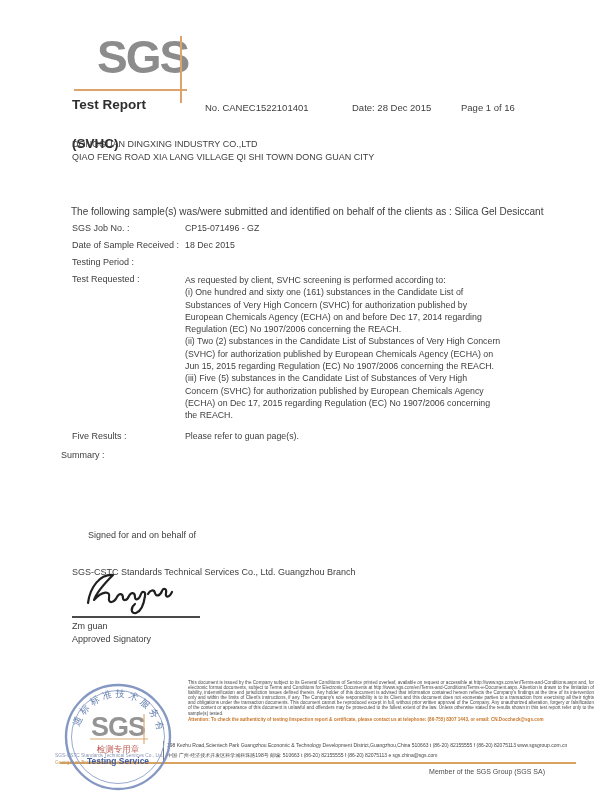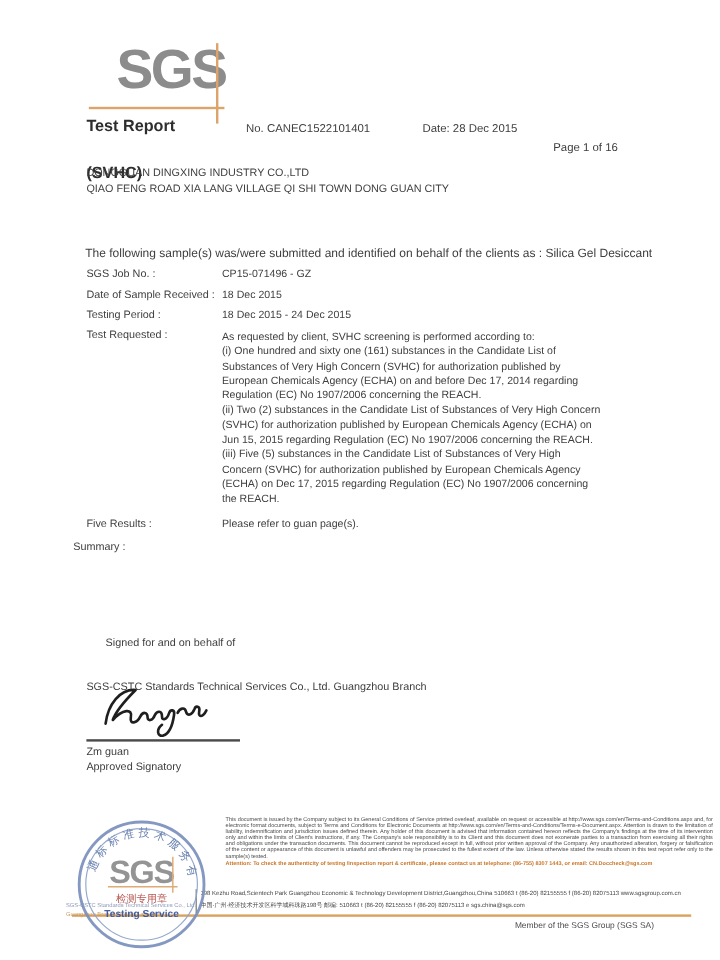"Page 1 of 16" .report-page { top: 118px -> 102px }
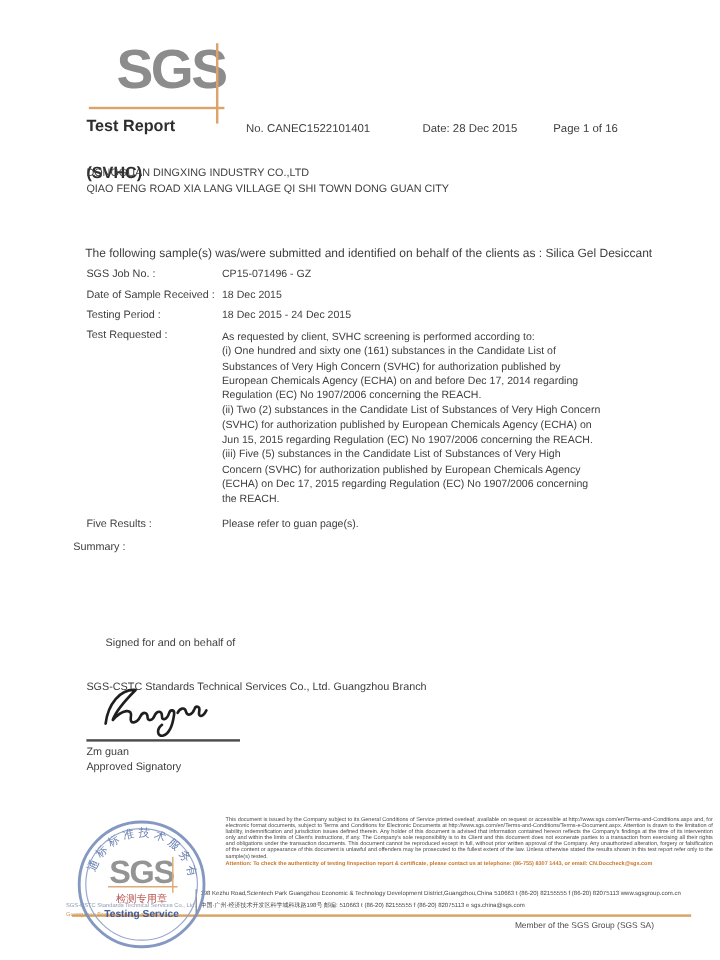"18 Dec 2015 - 24" div.abs { html: <div>18 Dec 2015 - 24 Dec 2015</div> -> none }
